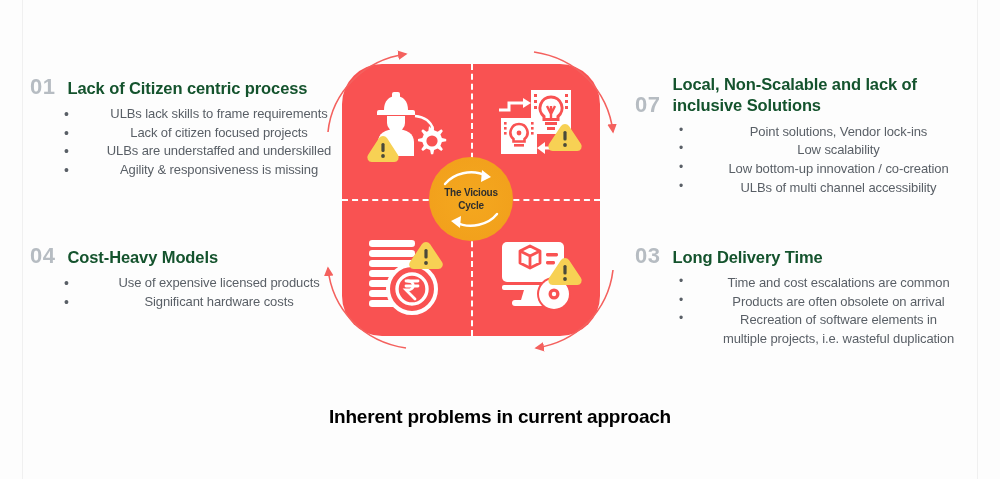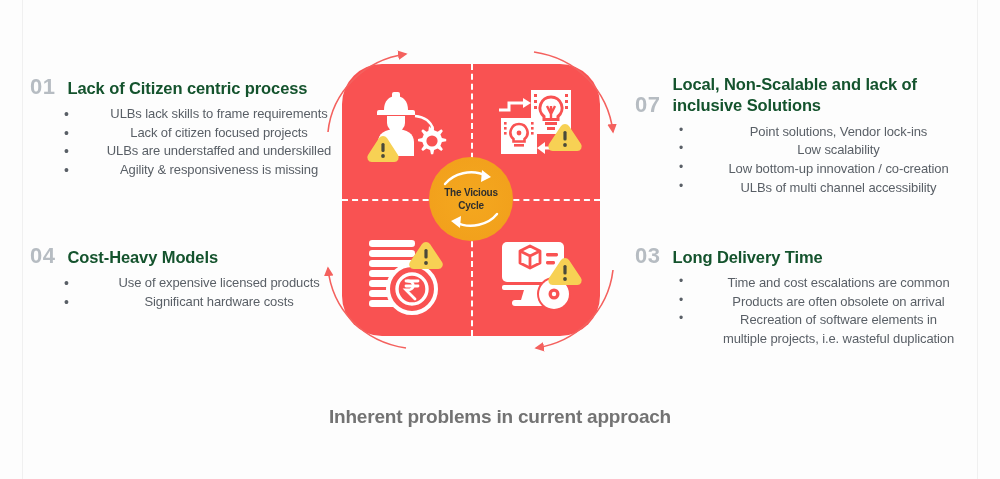"Inherent problems in current approach" .footer-title { color: #737373 -> #000000 }
